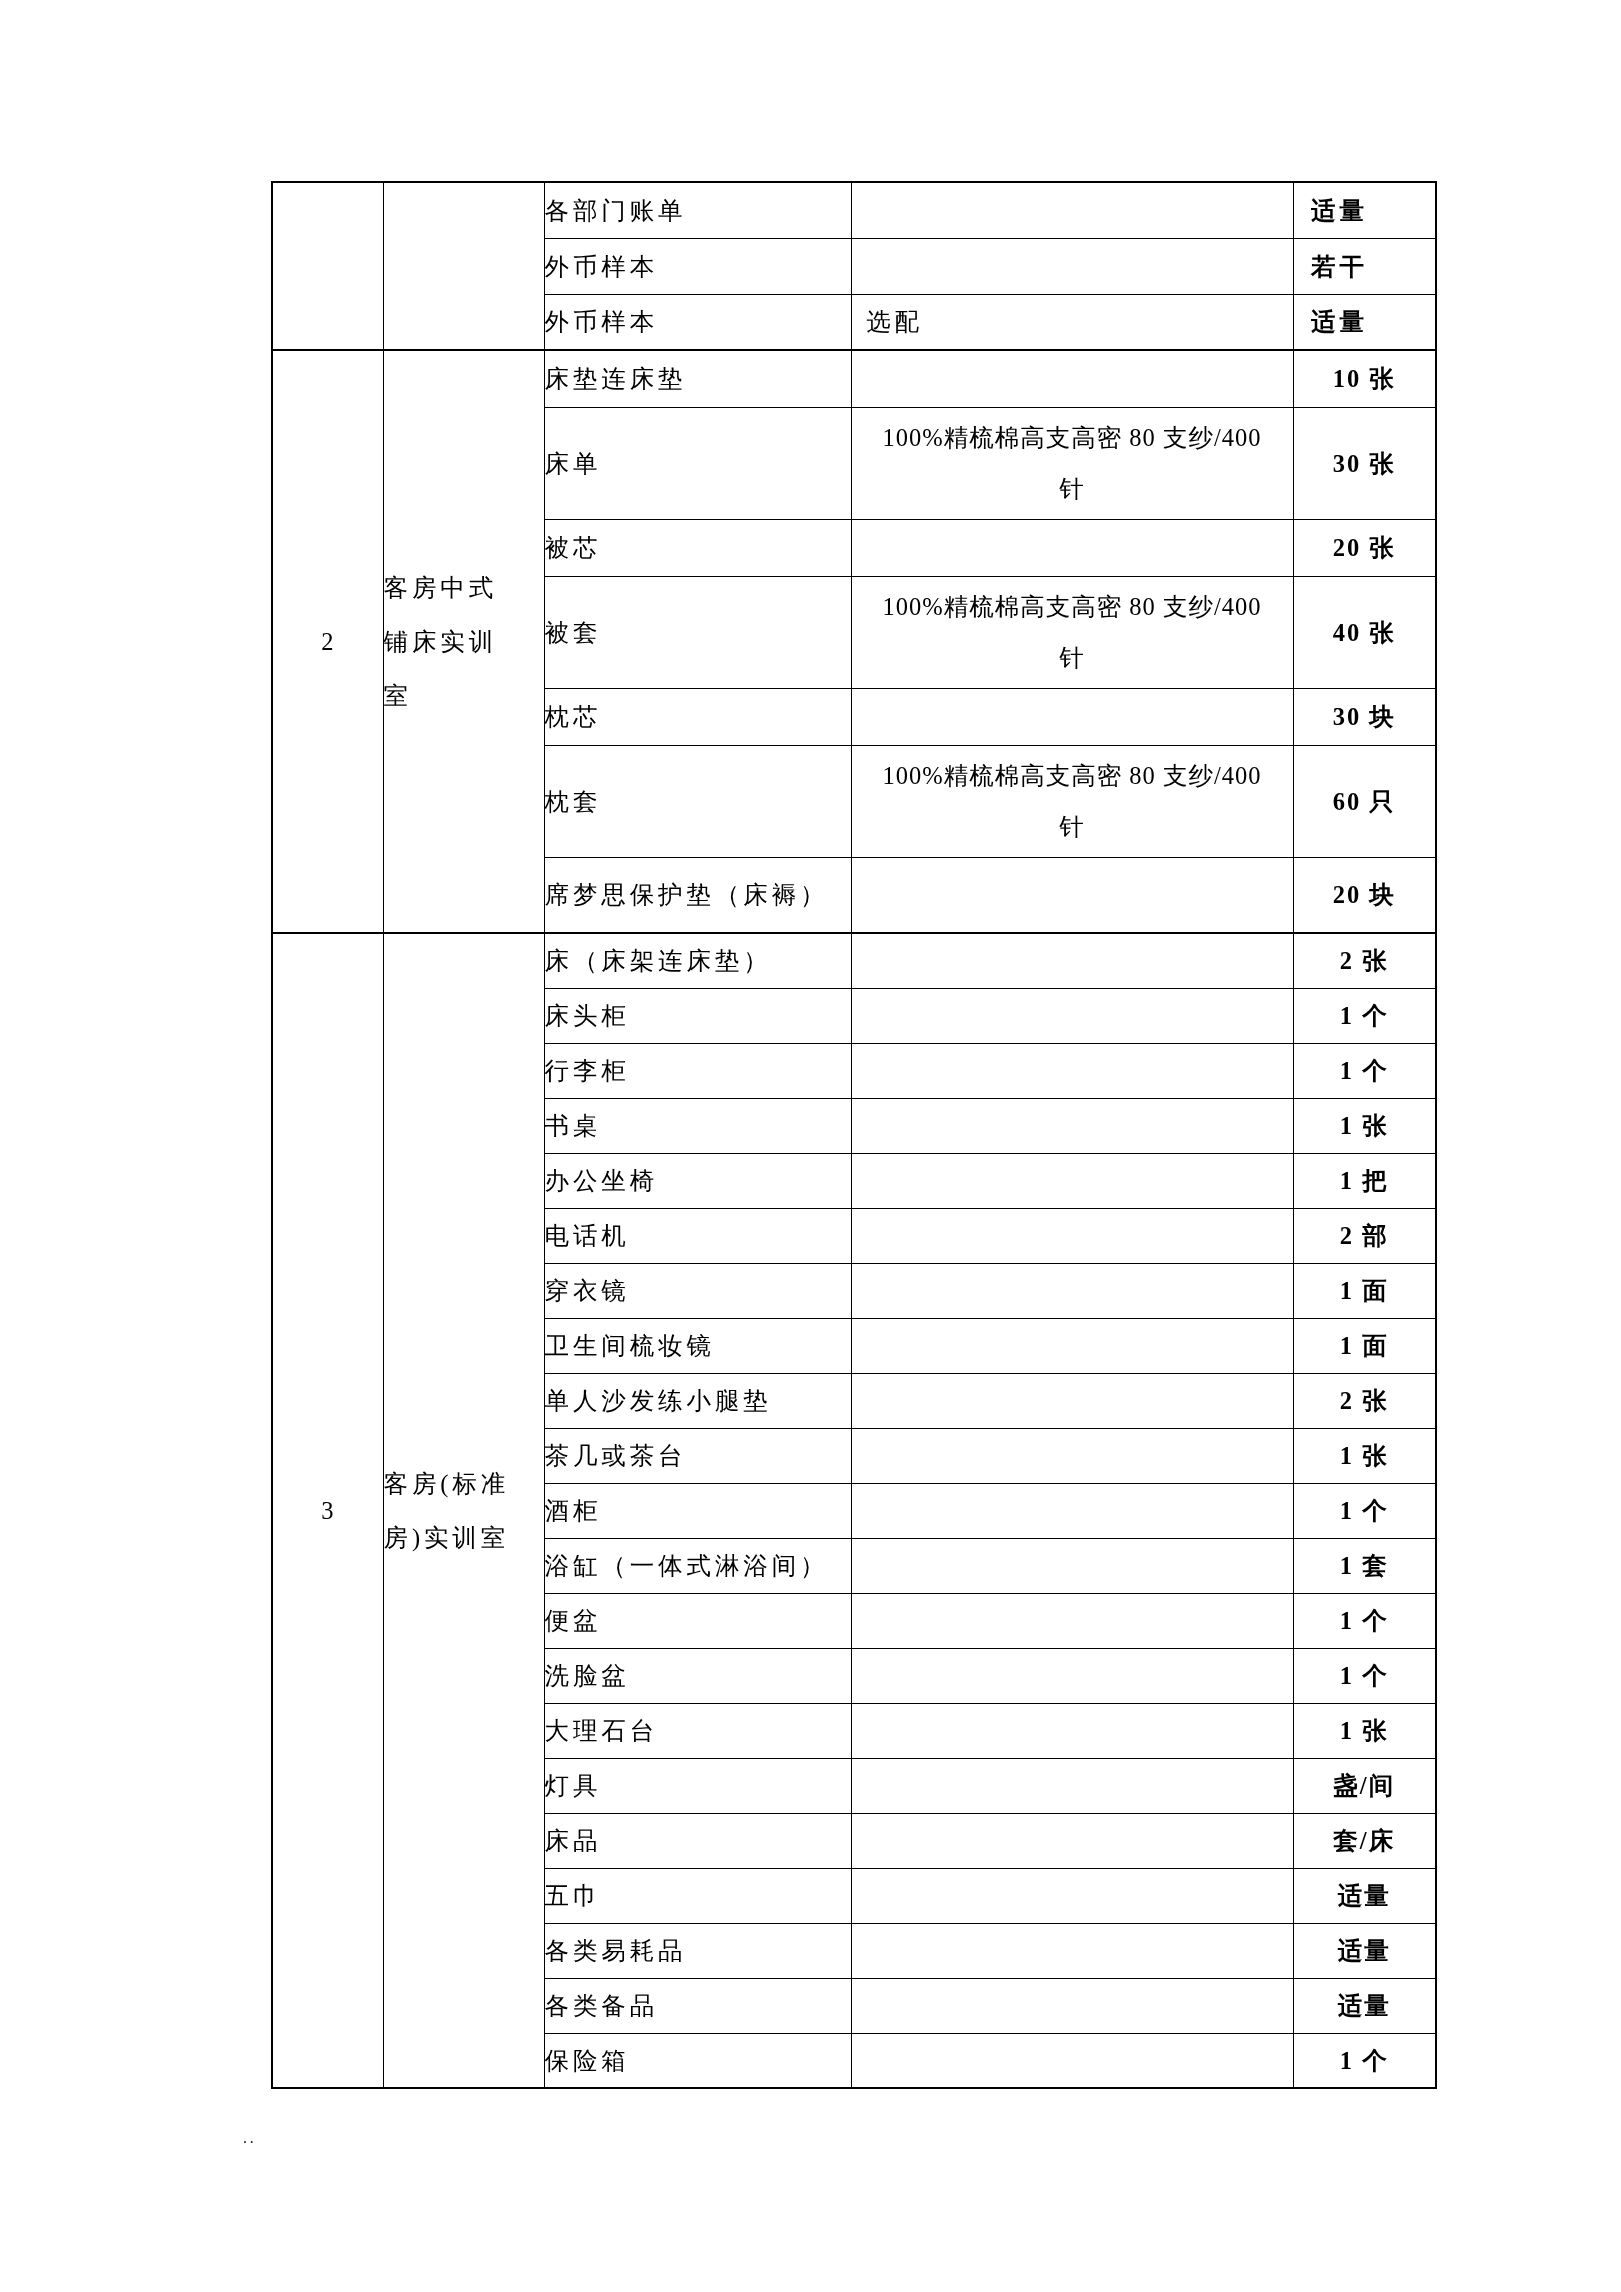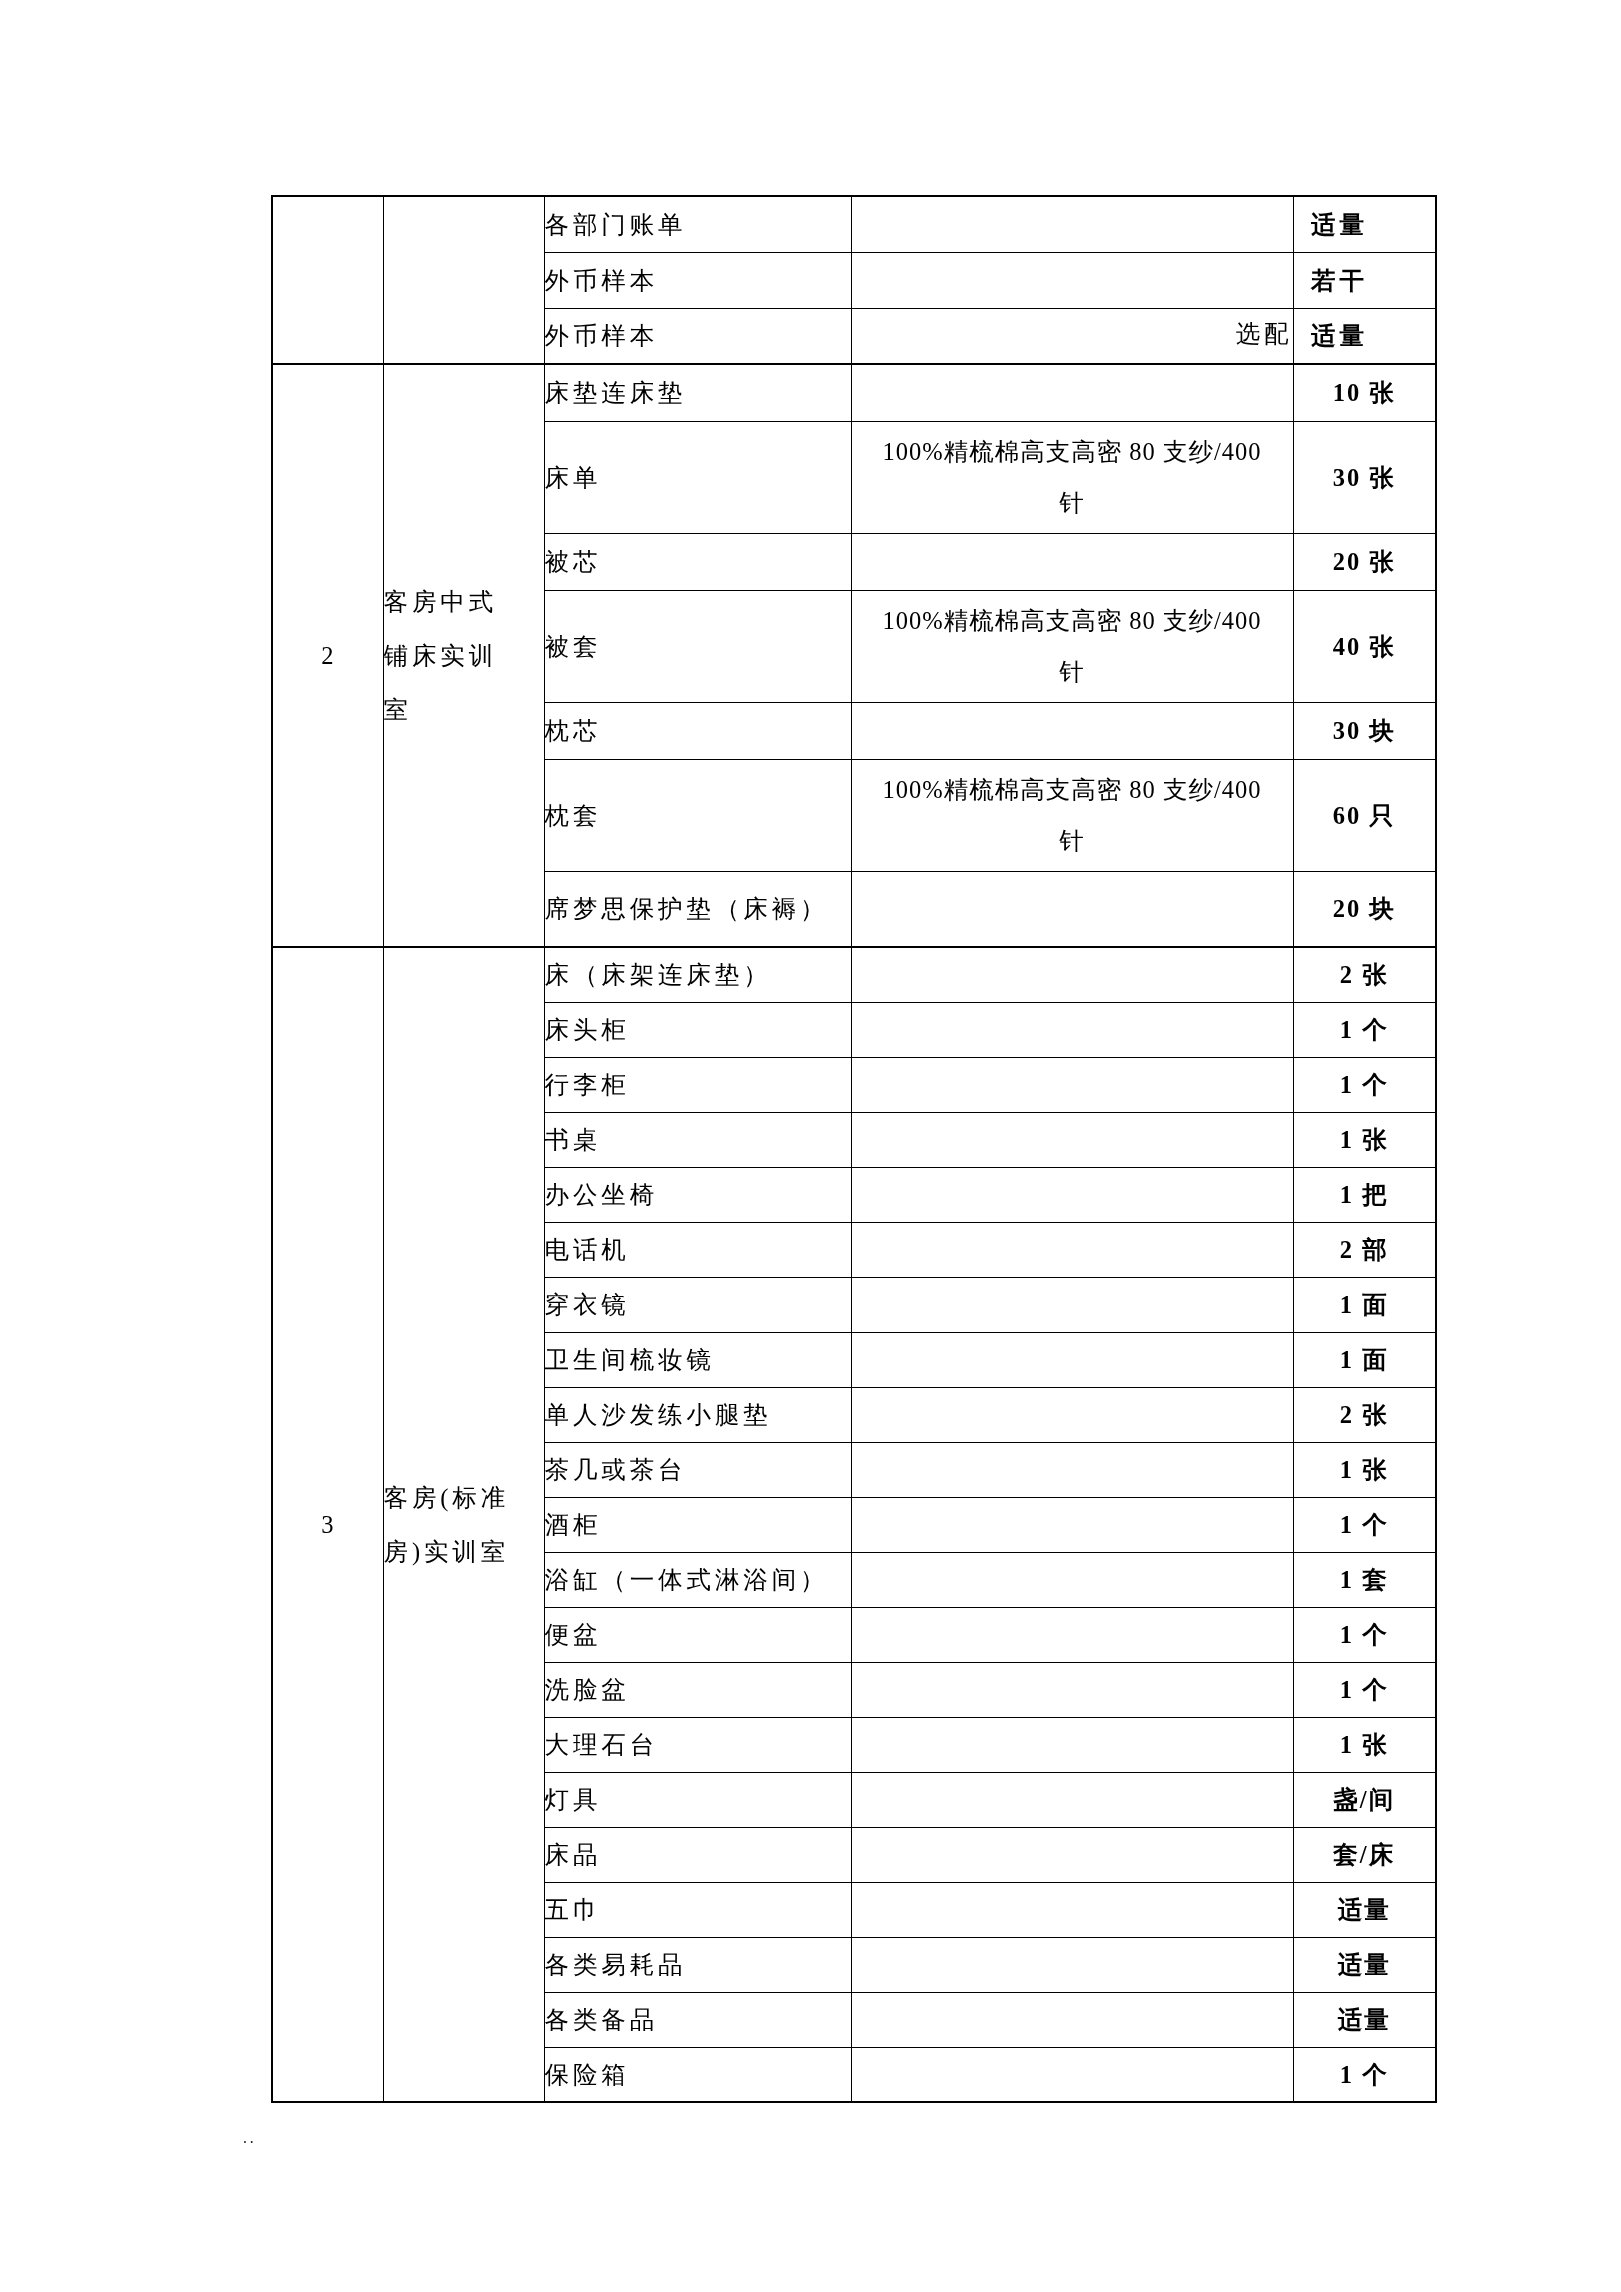"各部门账单" .doc-table-wrap { top: 195px -> 181px }
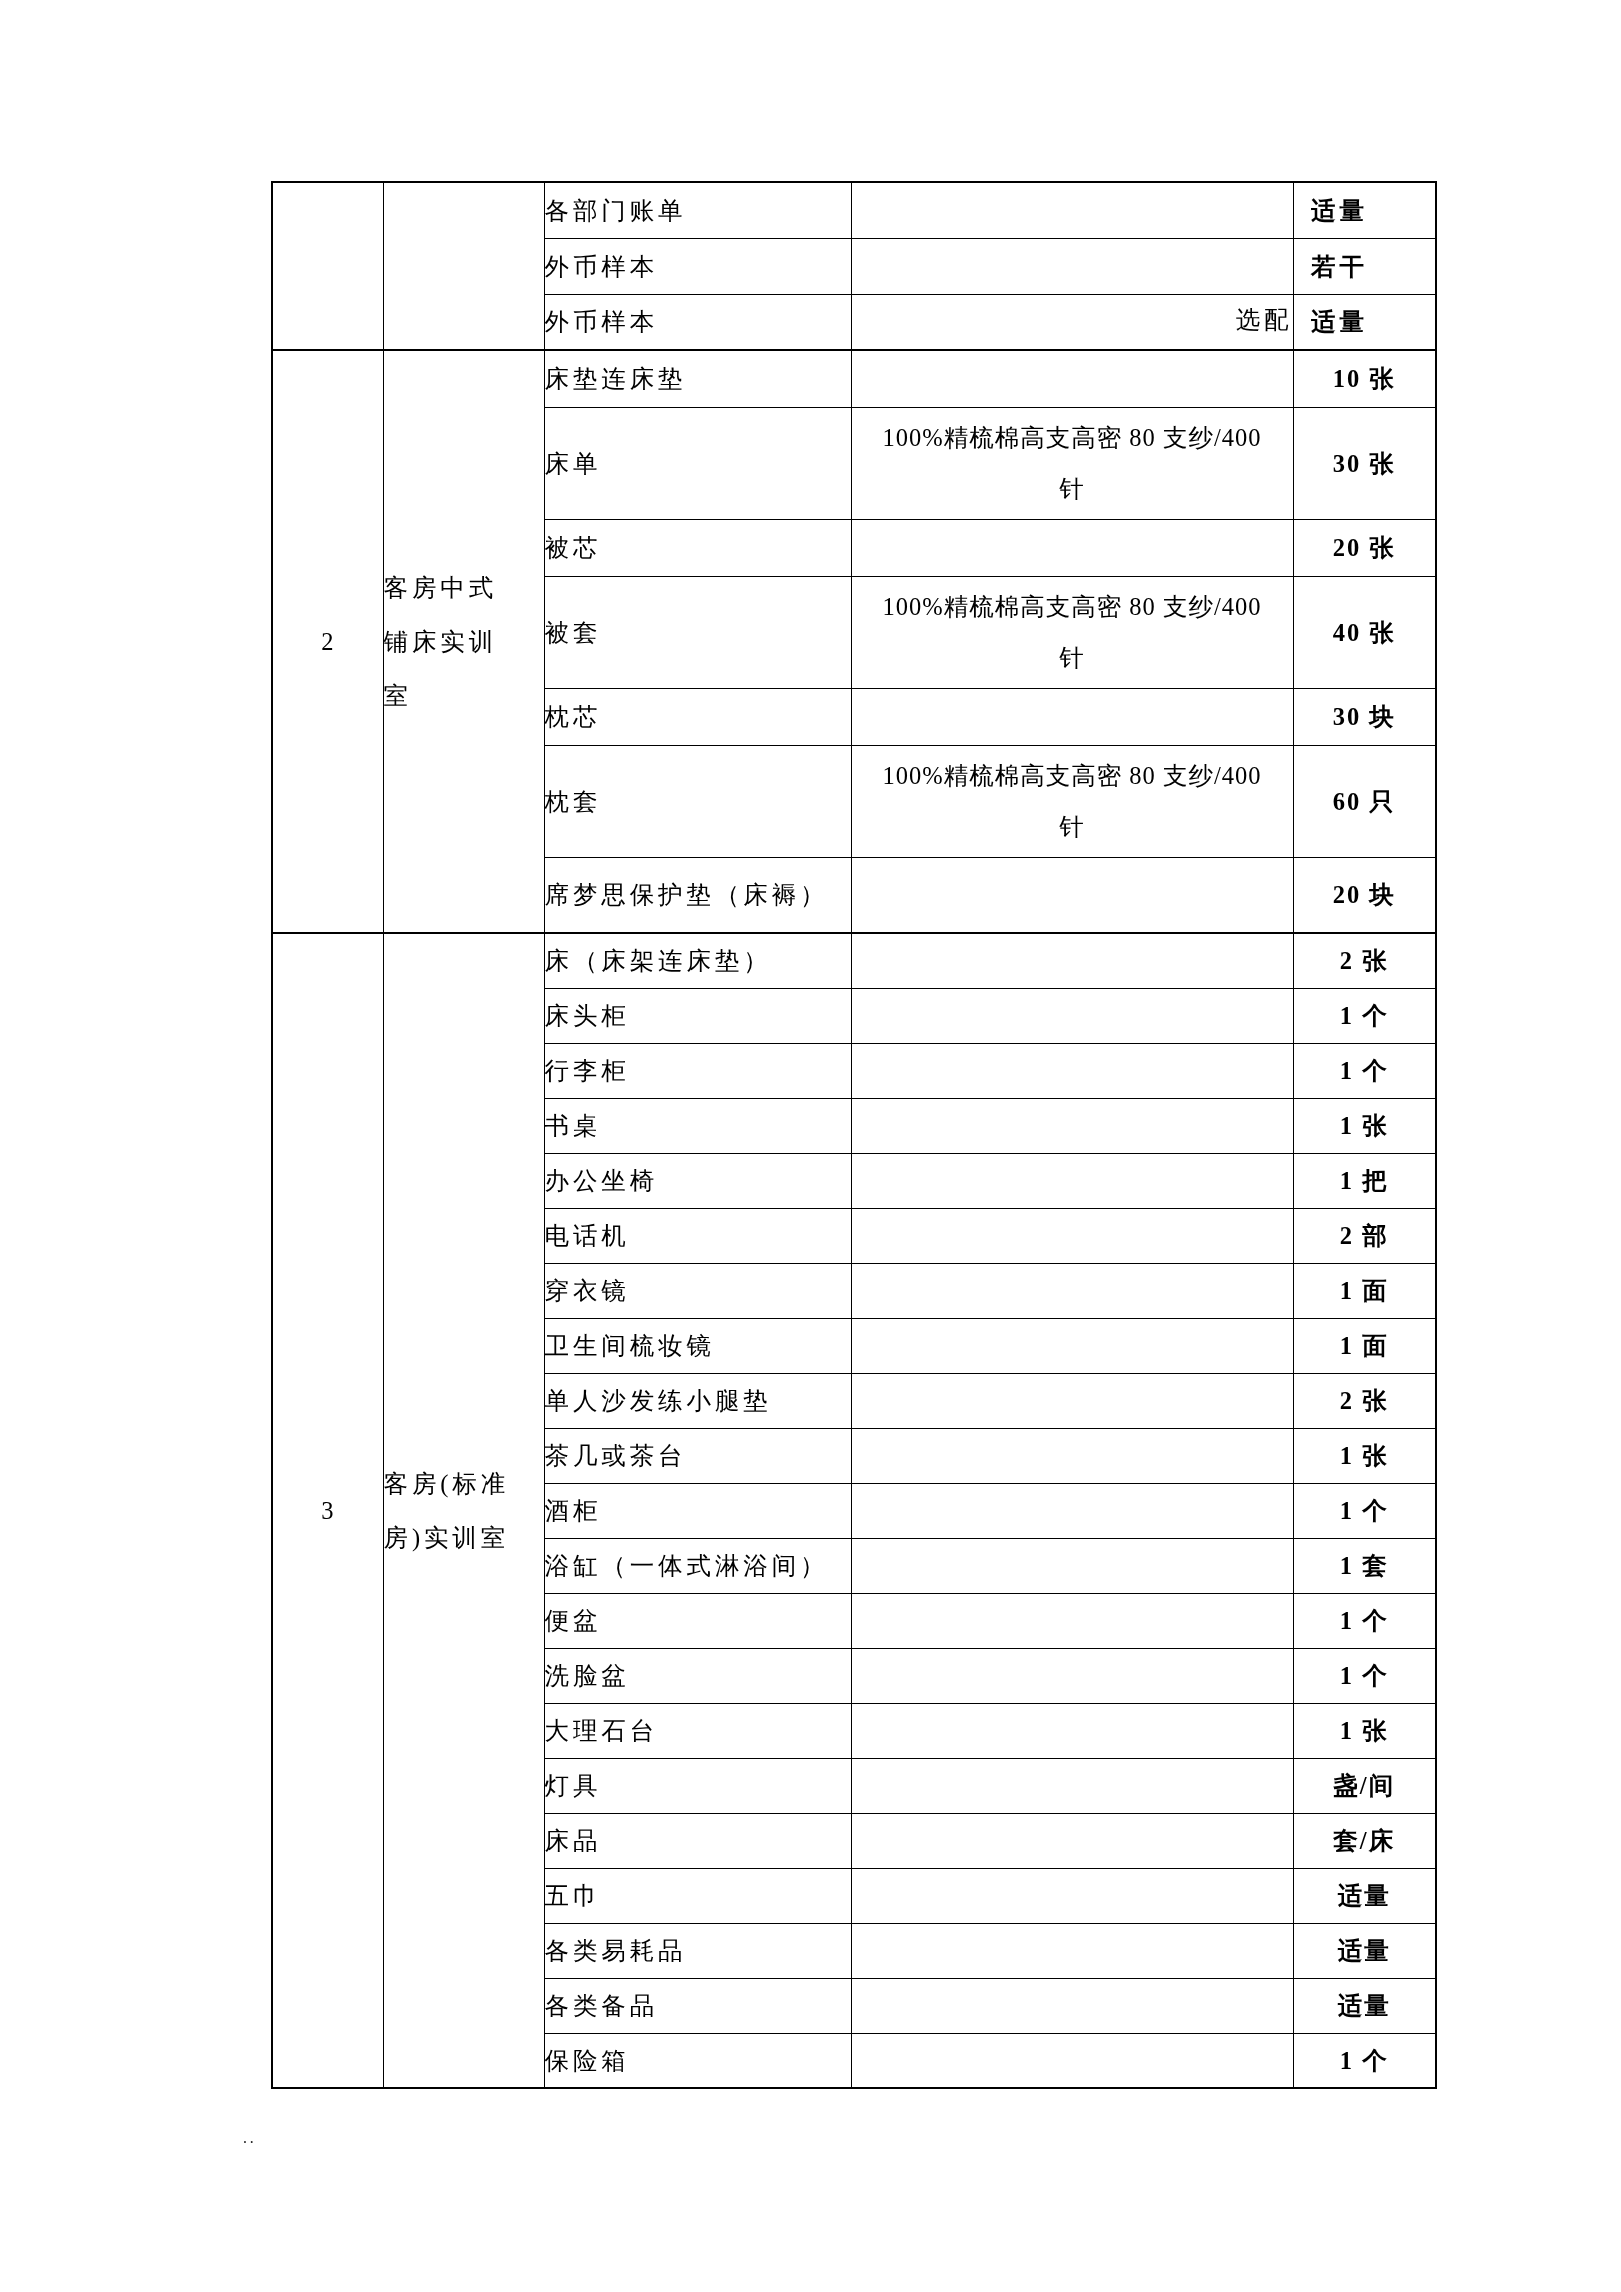"选配" td.spec.left { font-family: Liberation Mono, monospace -> none; text-align: right -> left }
